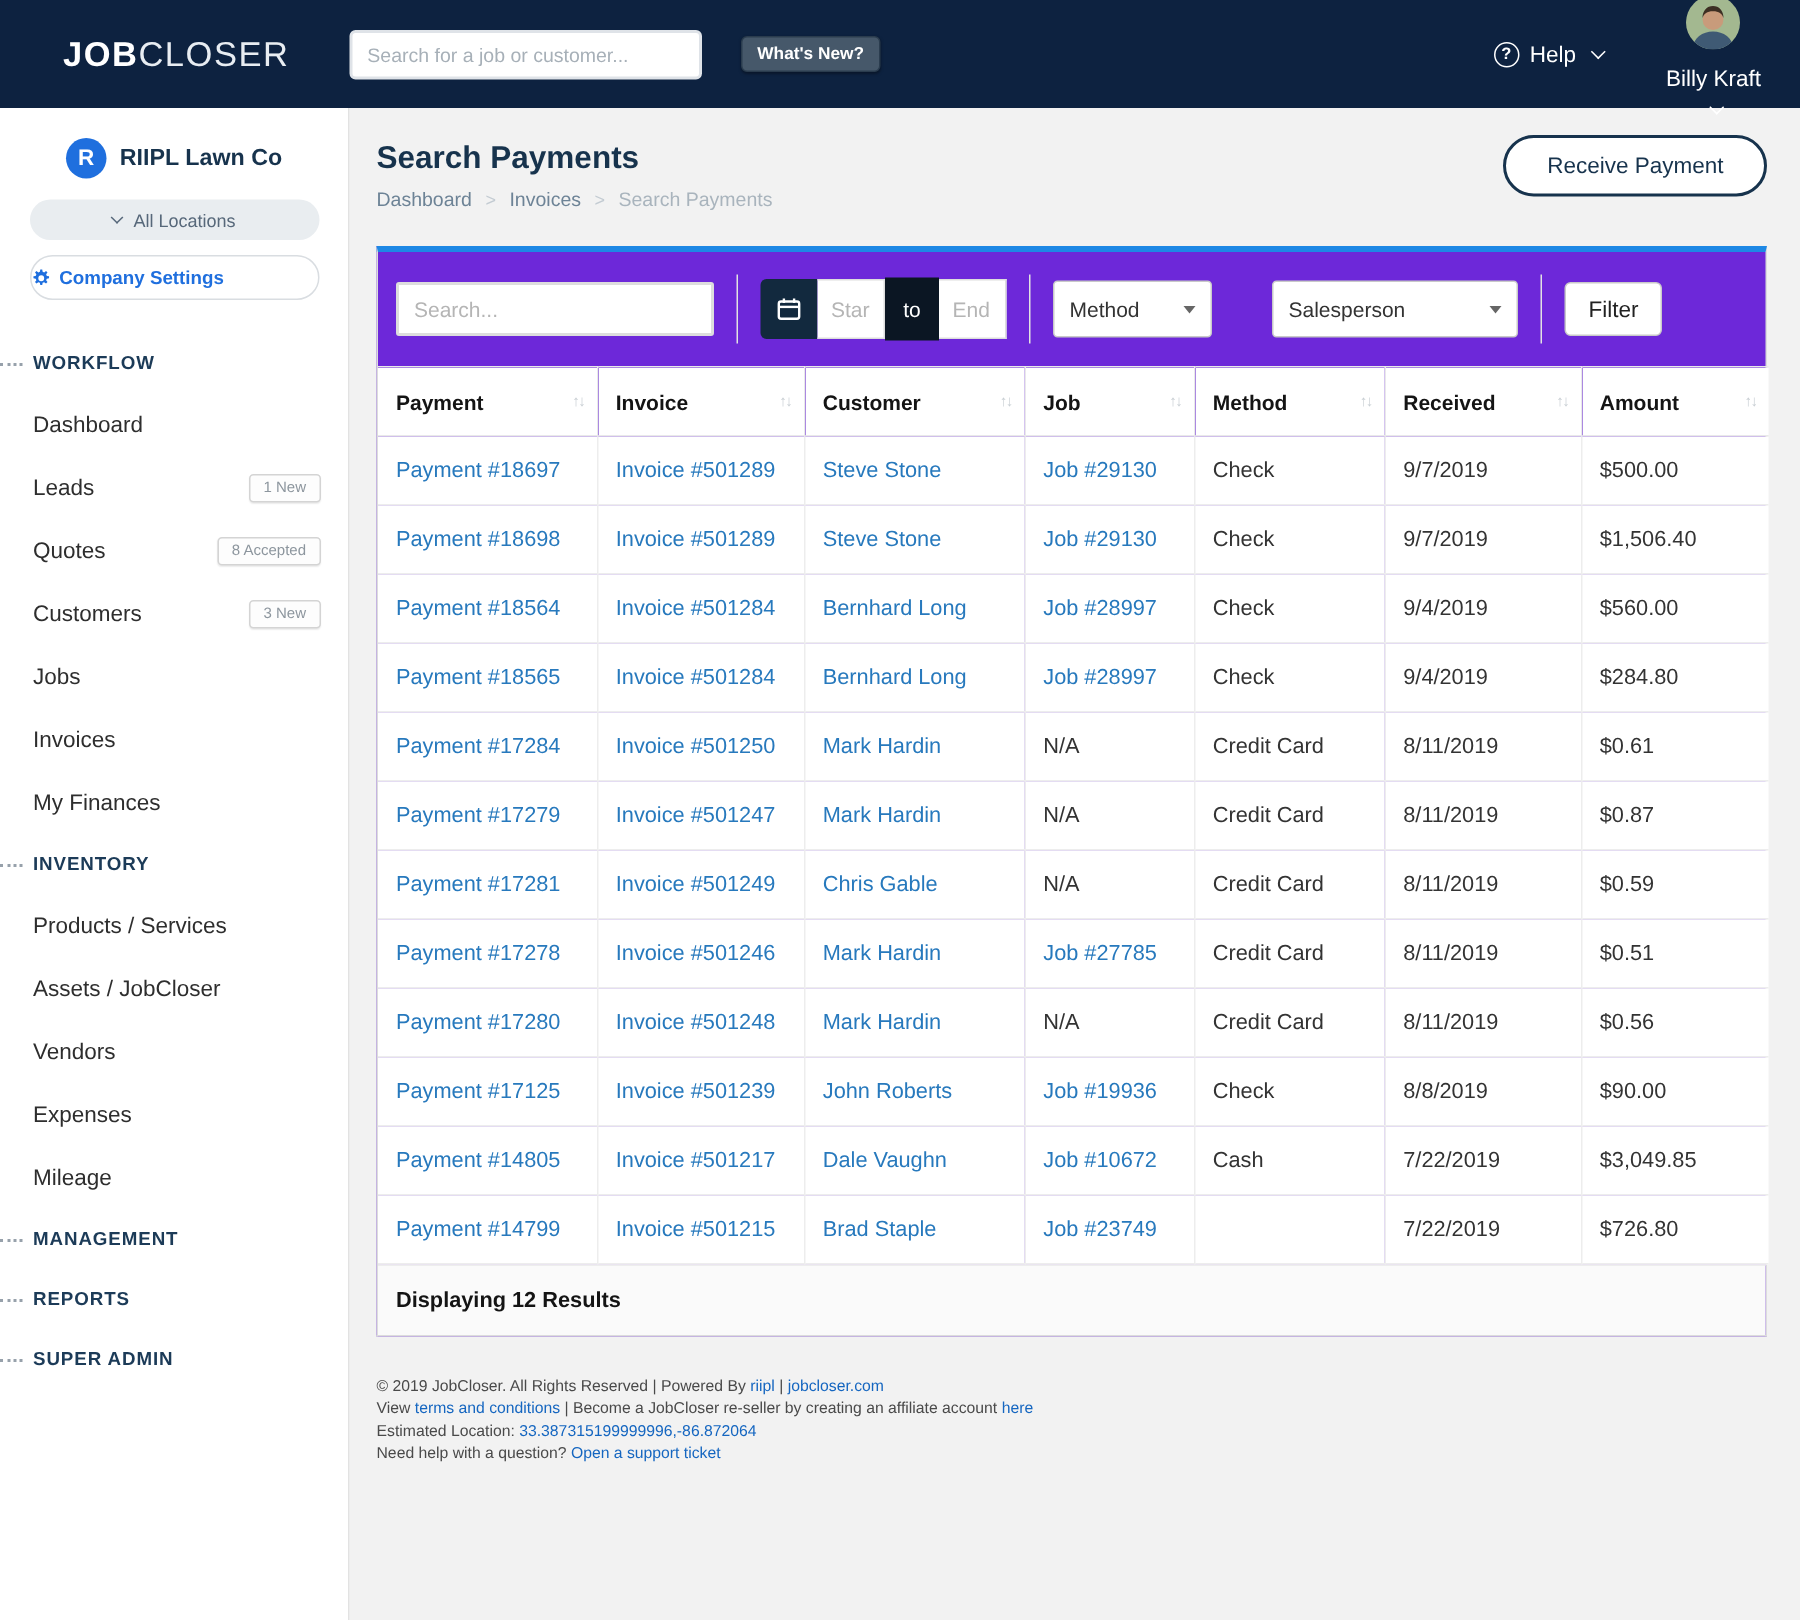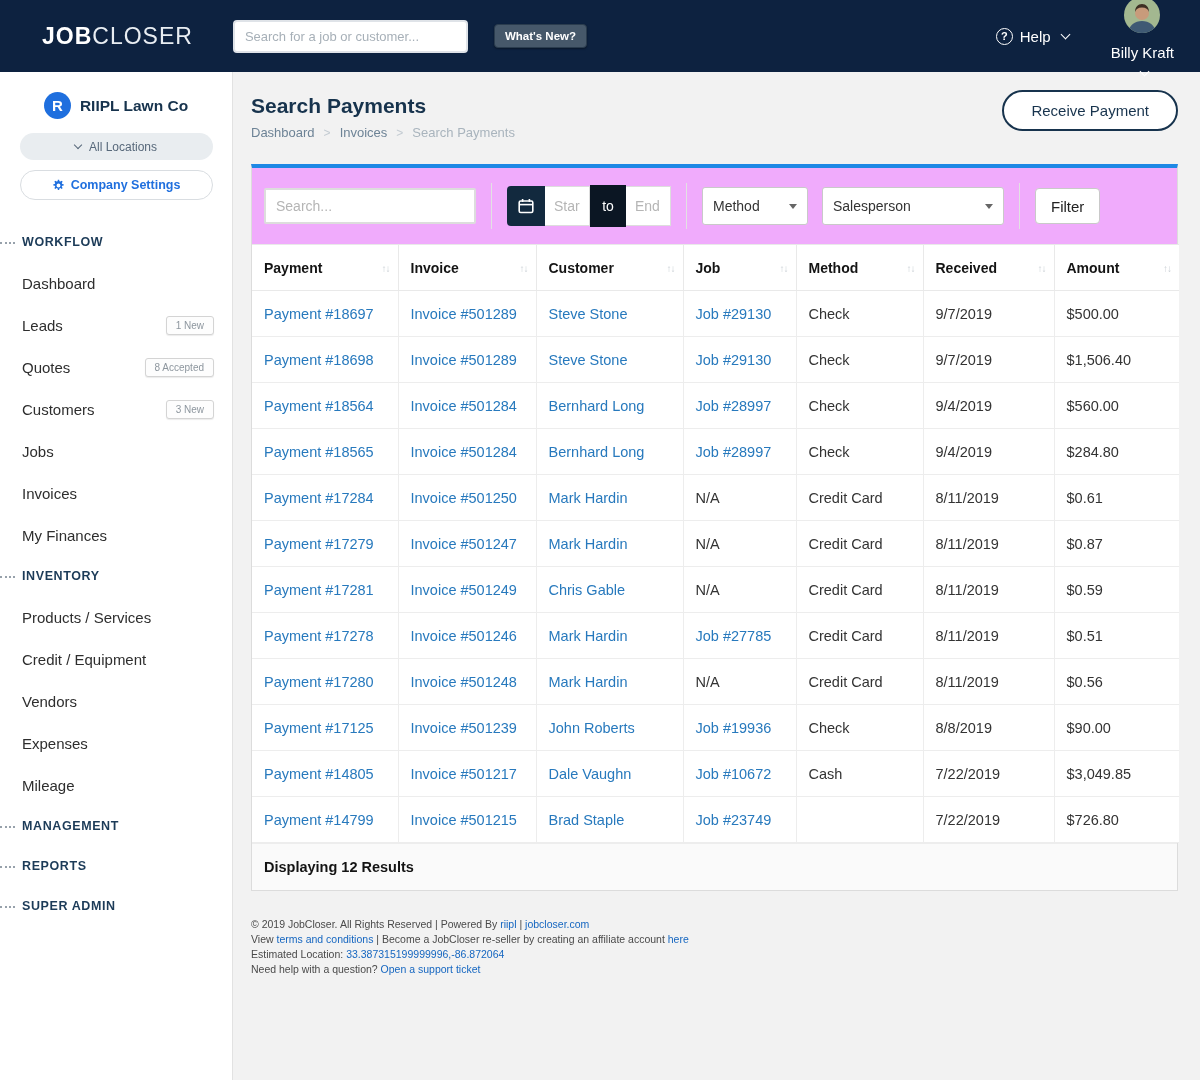"Company Settings" .settings-pill { justify-content: center -> none }
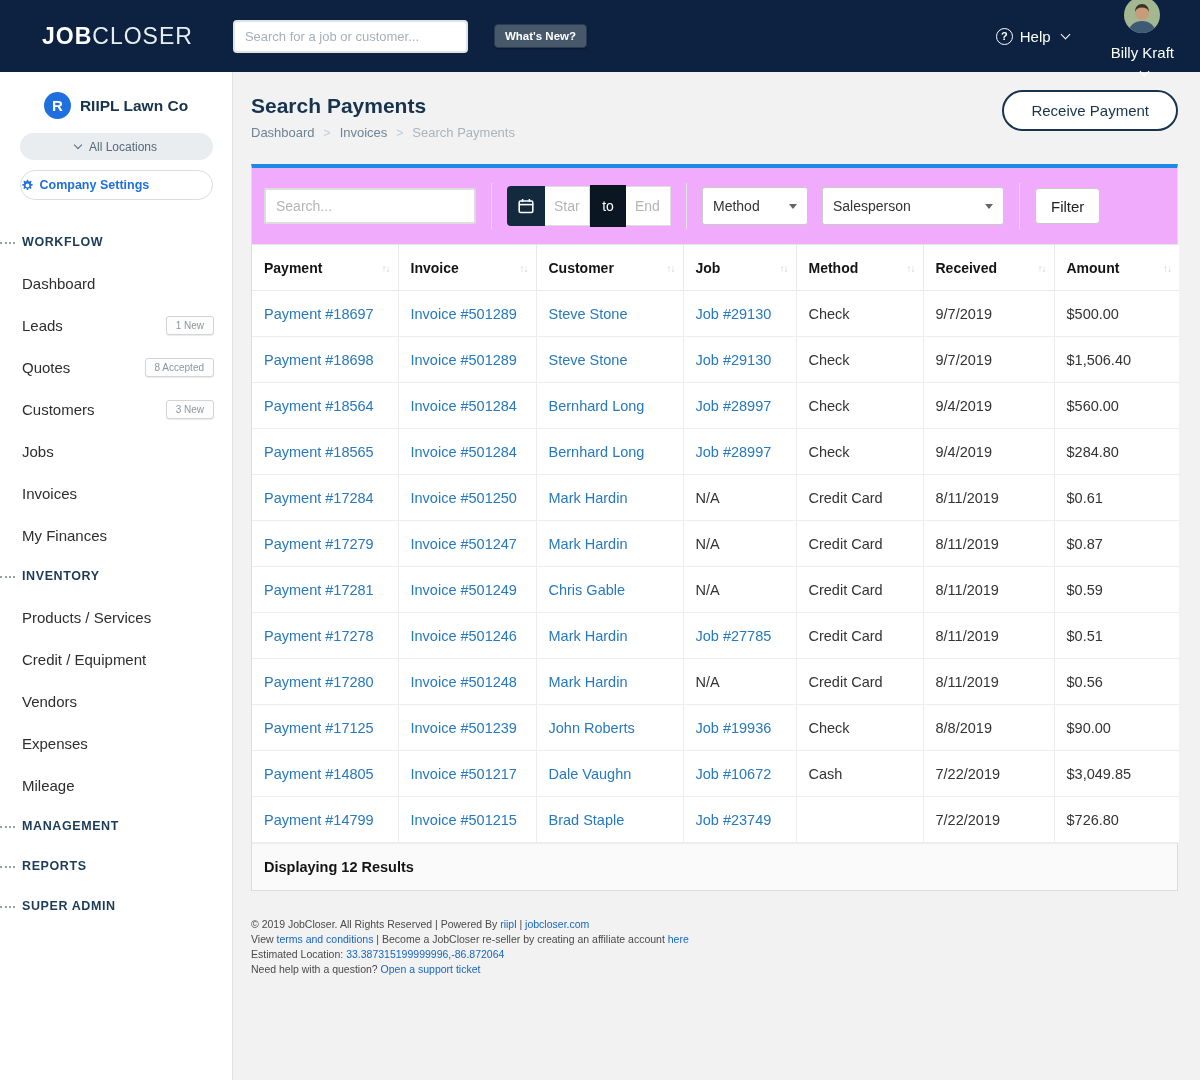"Search..." .card { background: #f0abfc -> #6d28d9 }
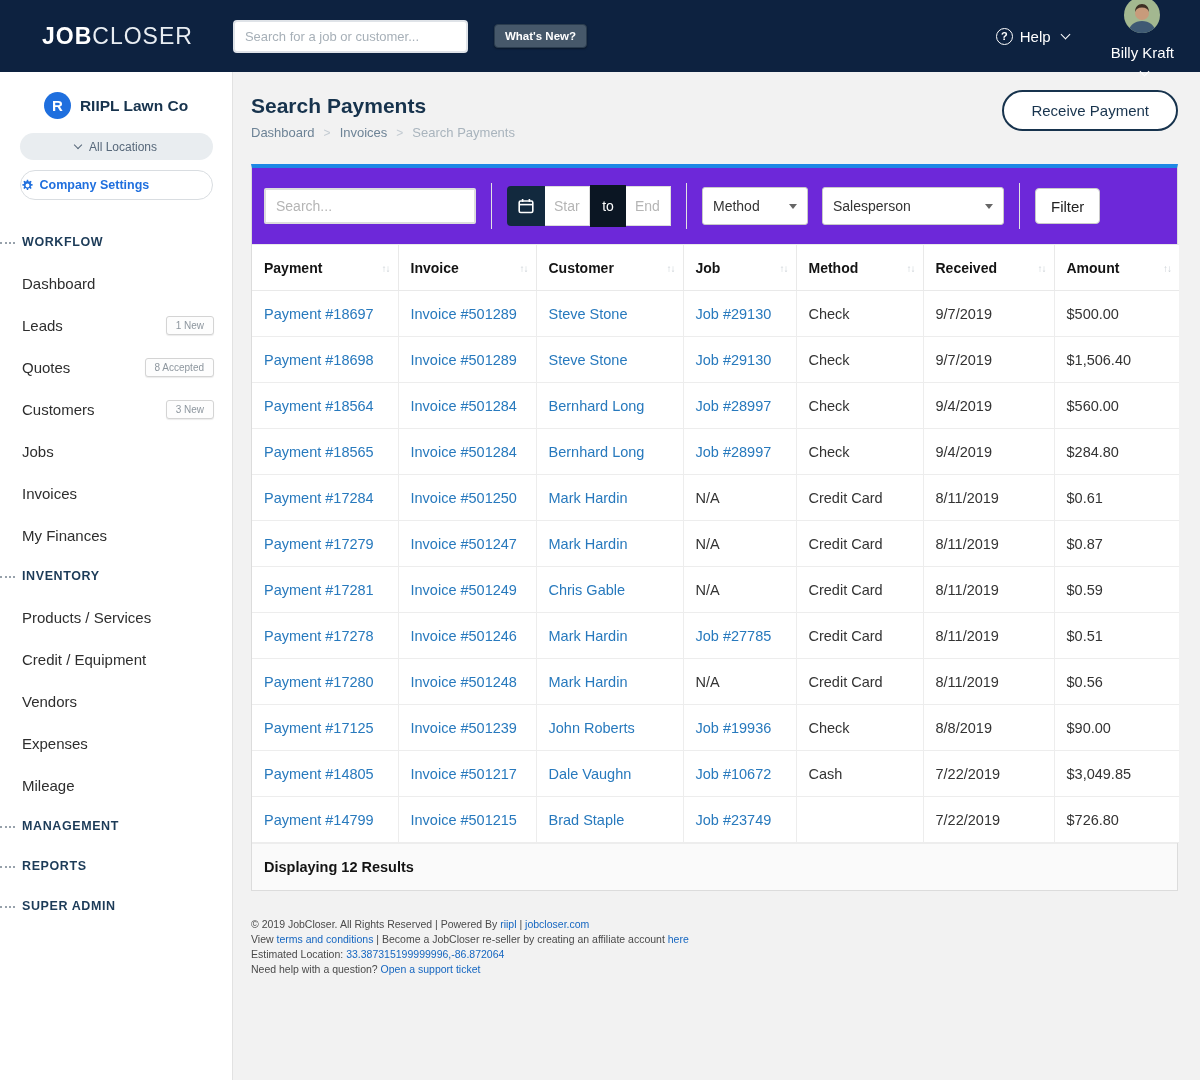"Salesperson" div.select { margin-left: 14px -> 40px; width: 182px -> 164px }
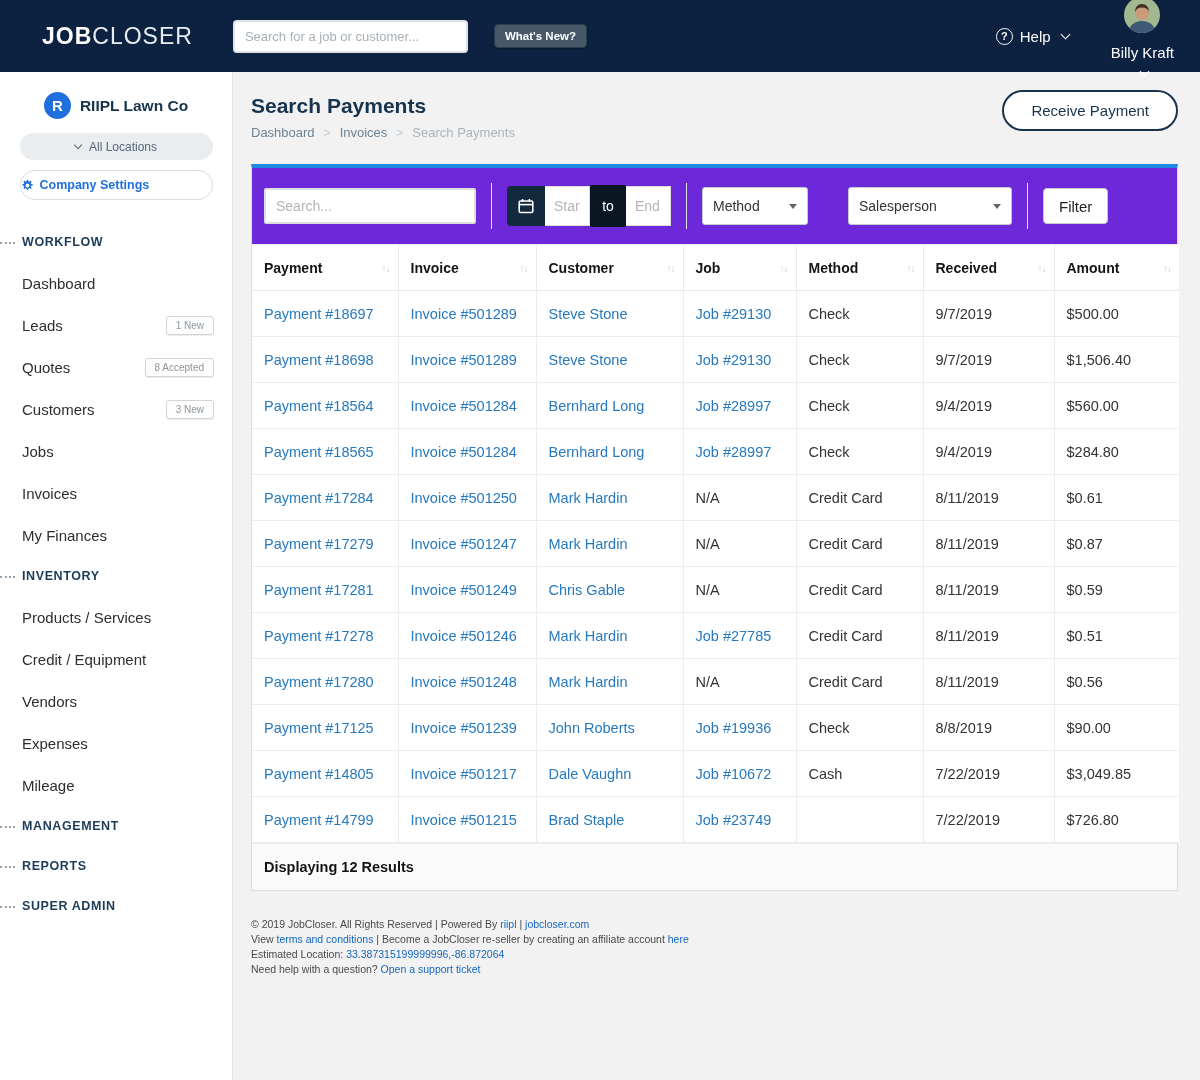"Credit / Equipment" span { text: Credit / Equipment -> Assets / JobCloser }
